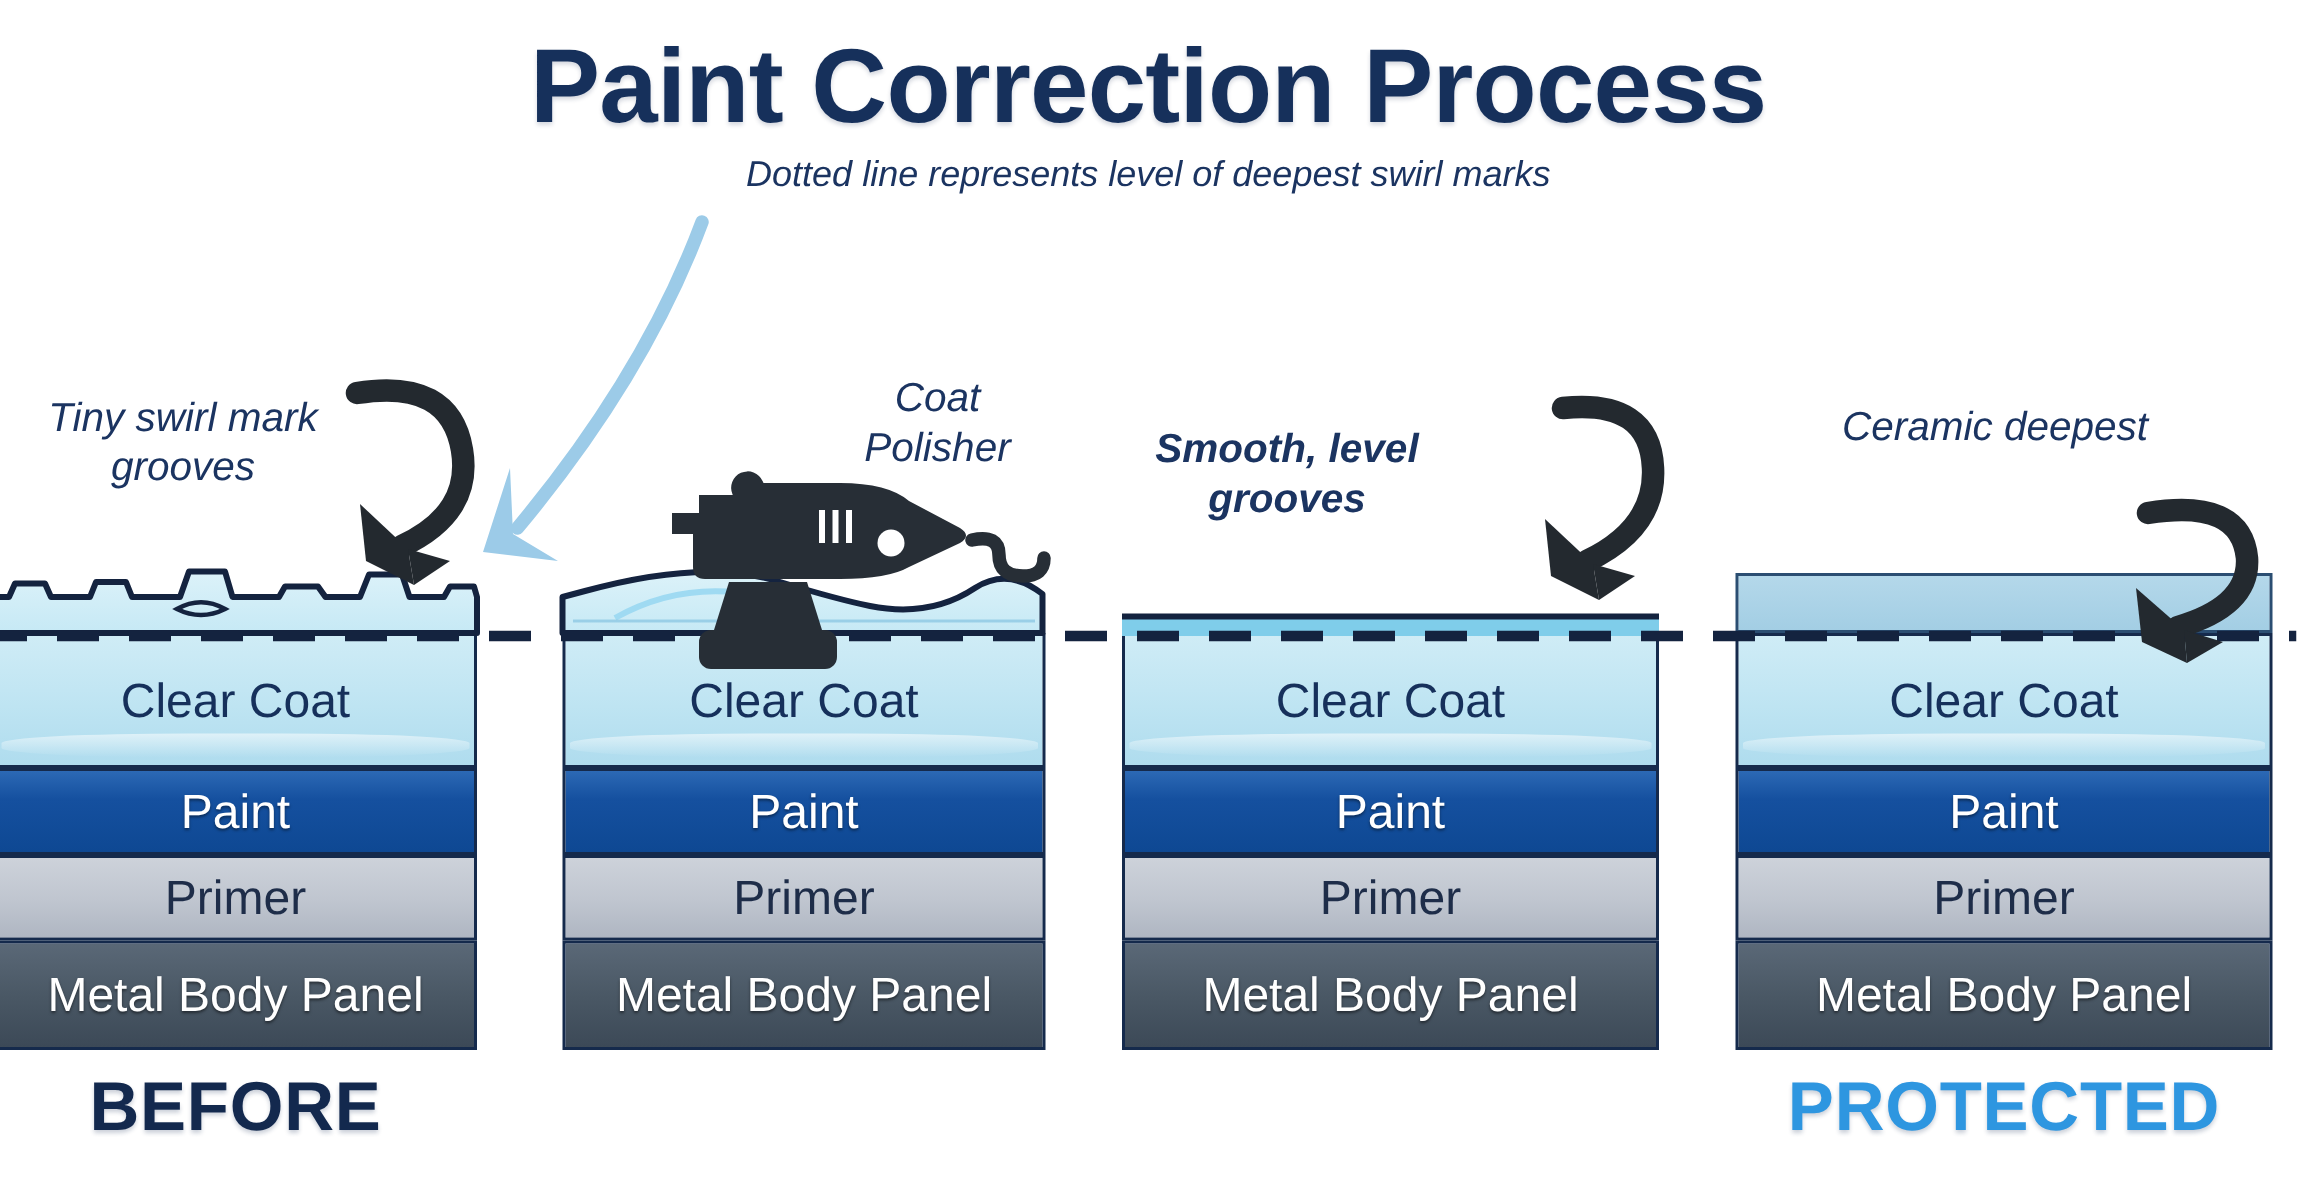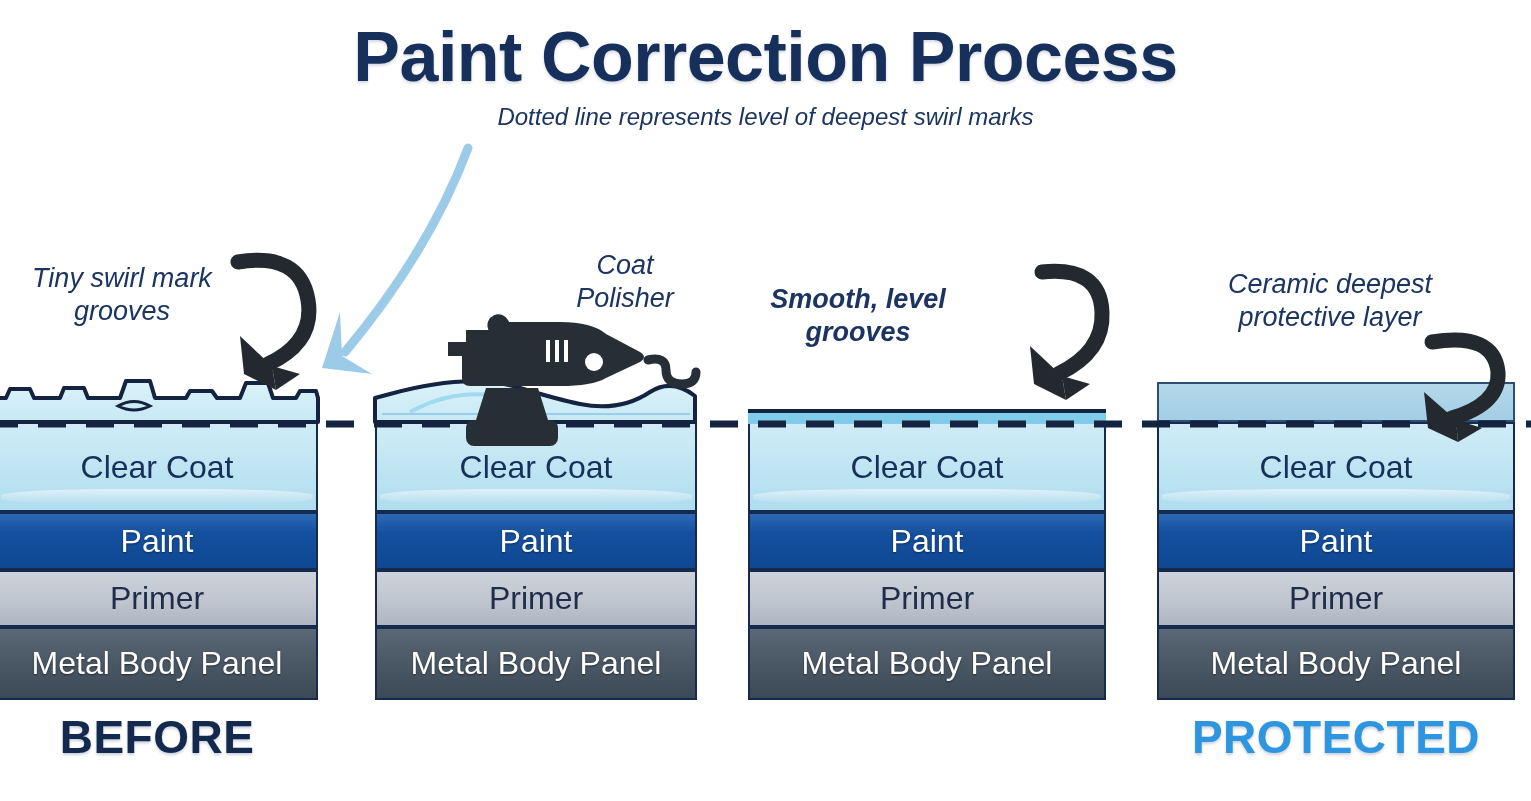"protective layer" span { html: <span>protective layer</span> -> none }
